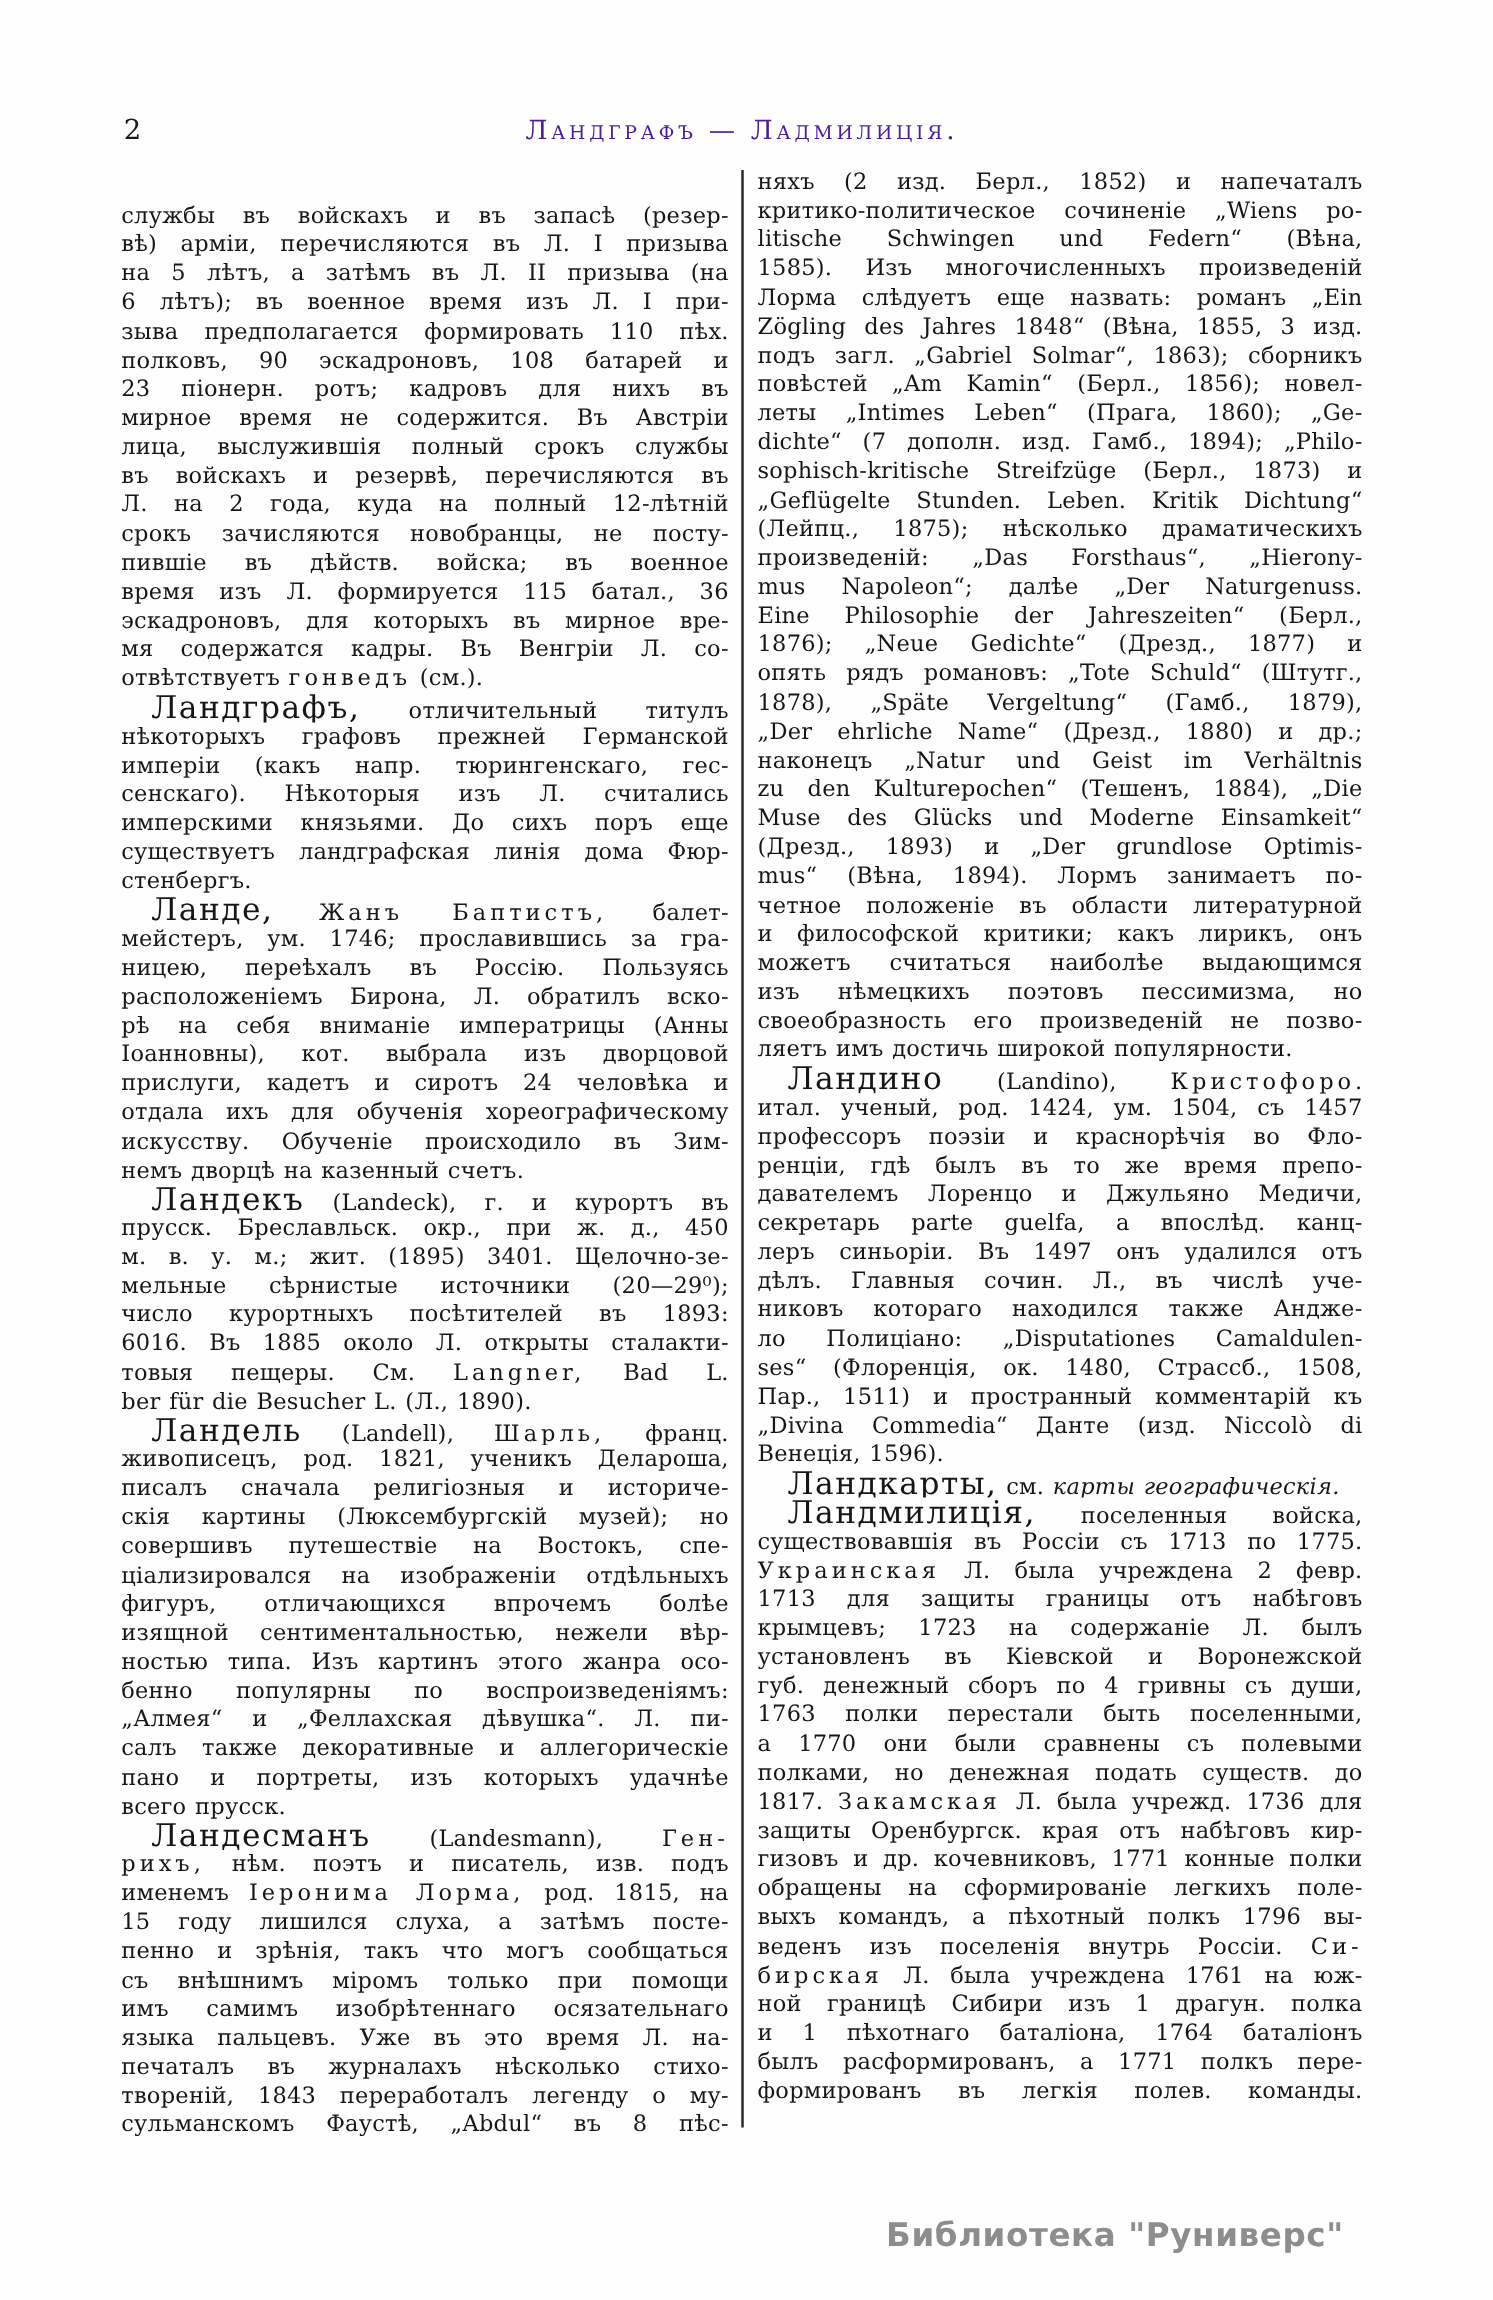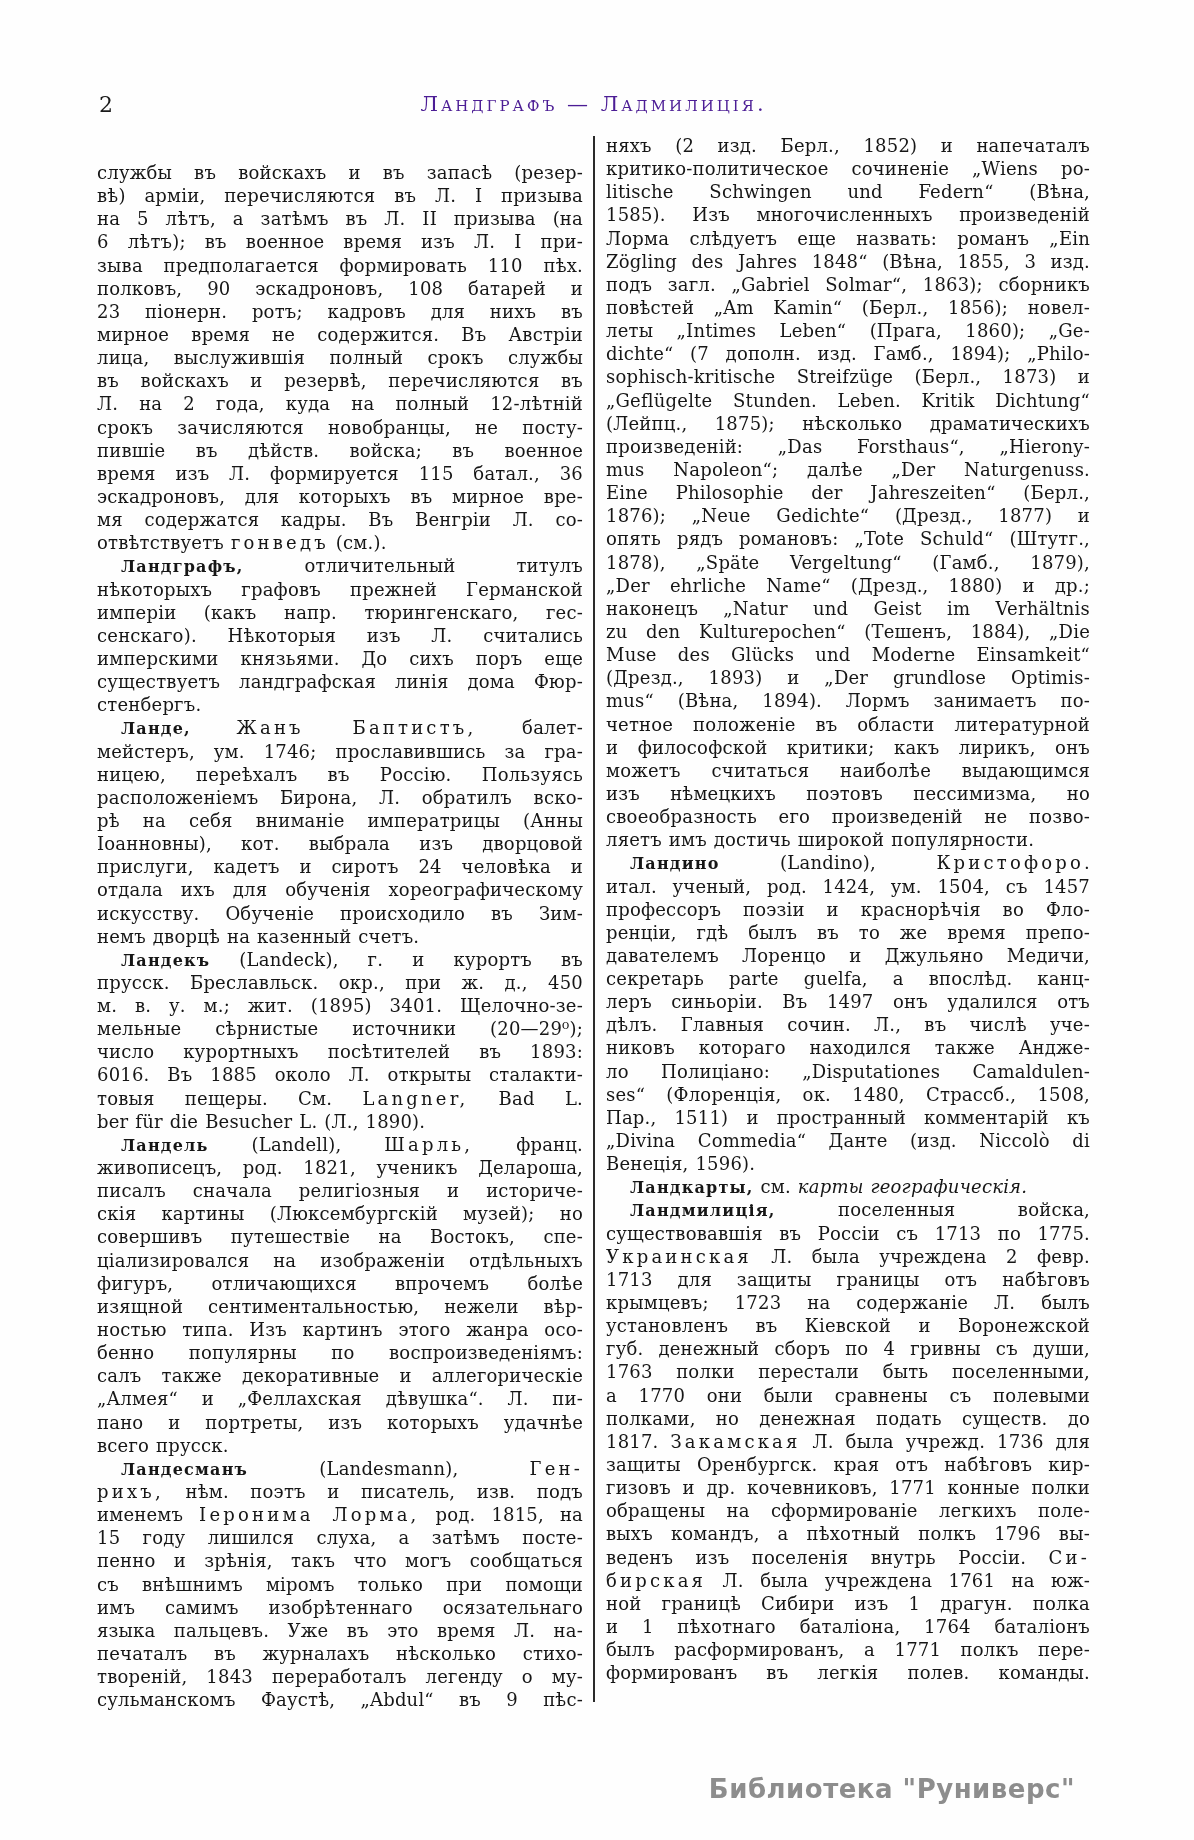"Ландграфъ," .seg-b { font-size: 16px -> 25px; font-weight: bold -> normal }
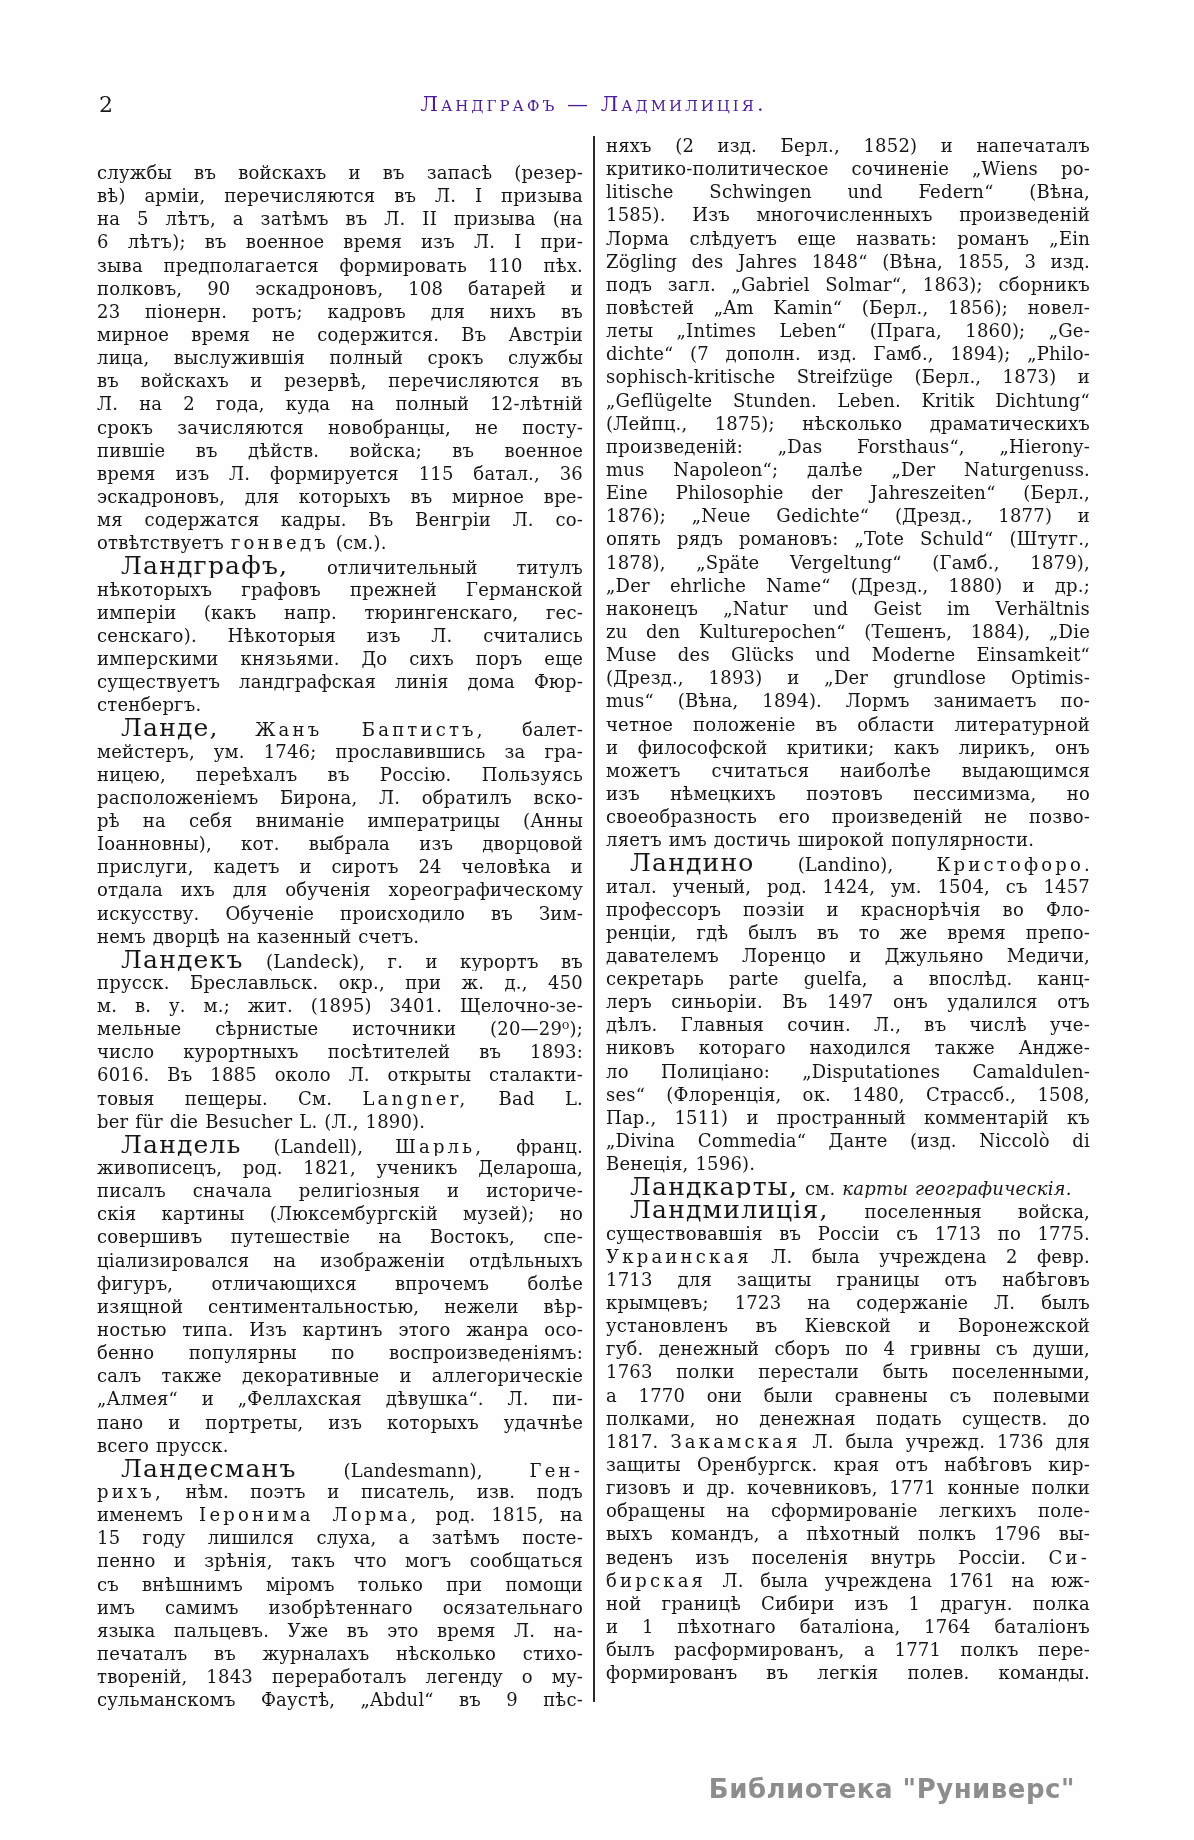"салъ также декоративные и аллегорическіе" div.line { order: before "„Алмея“ и „Феллахская дѣвушка“. Л." -> after "„Алмея“ и „Феллахская дѣвушка“. Л." }
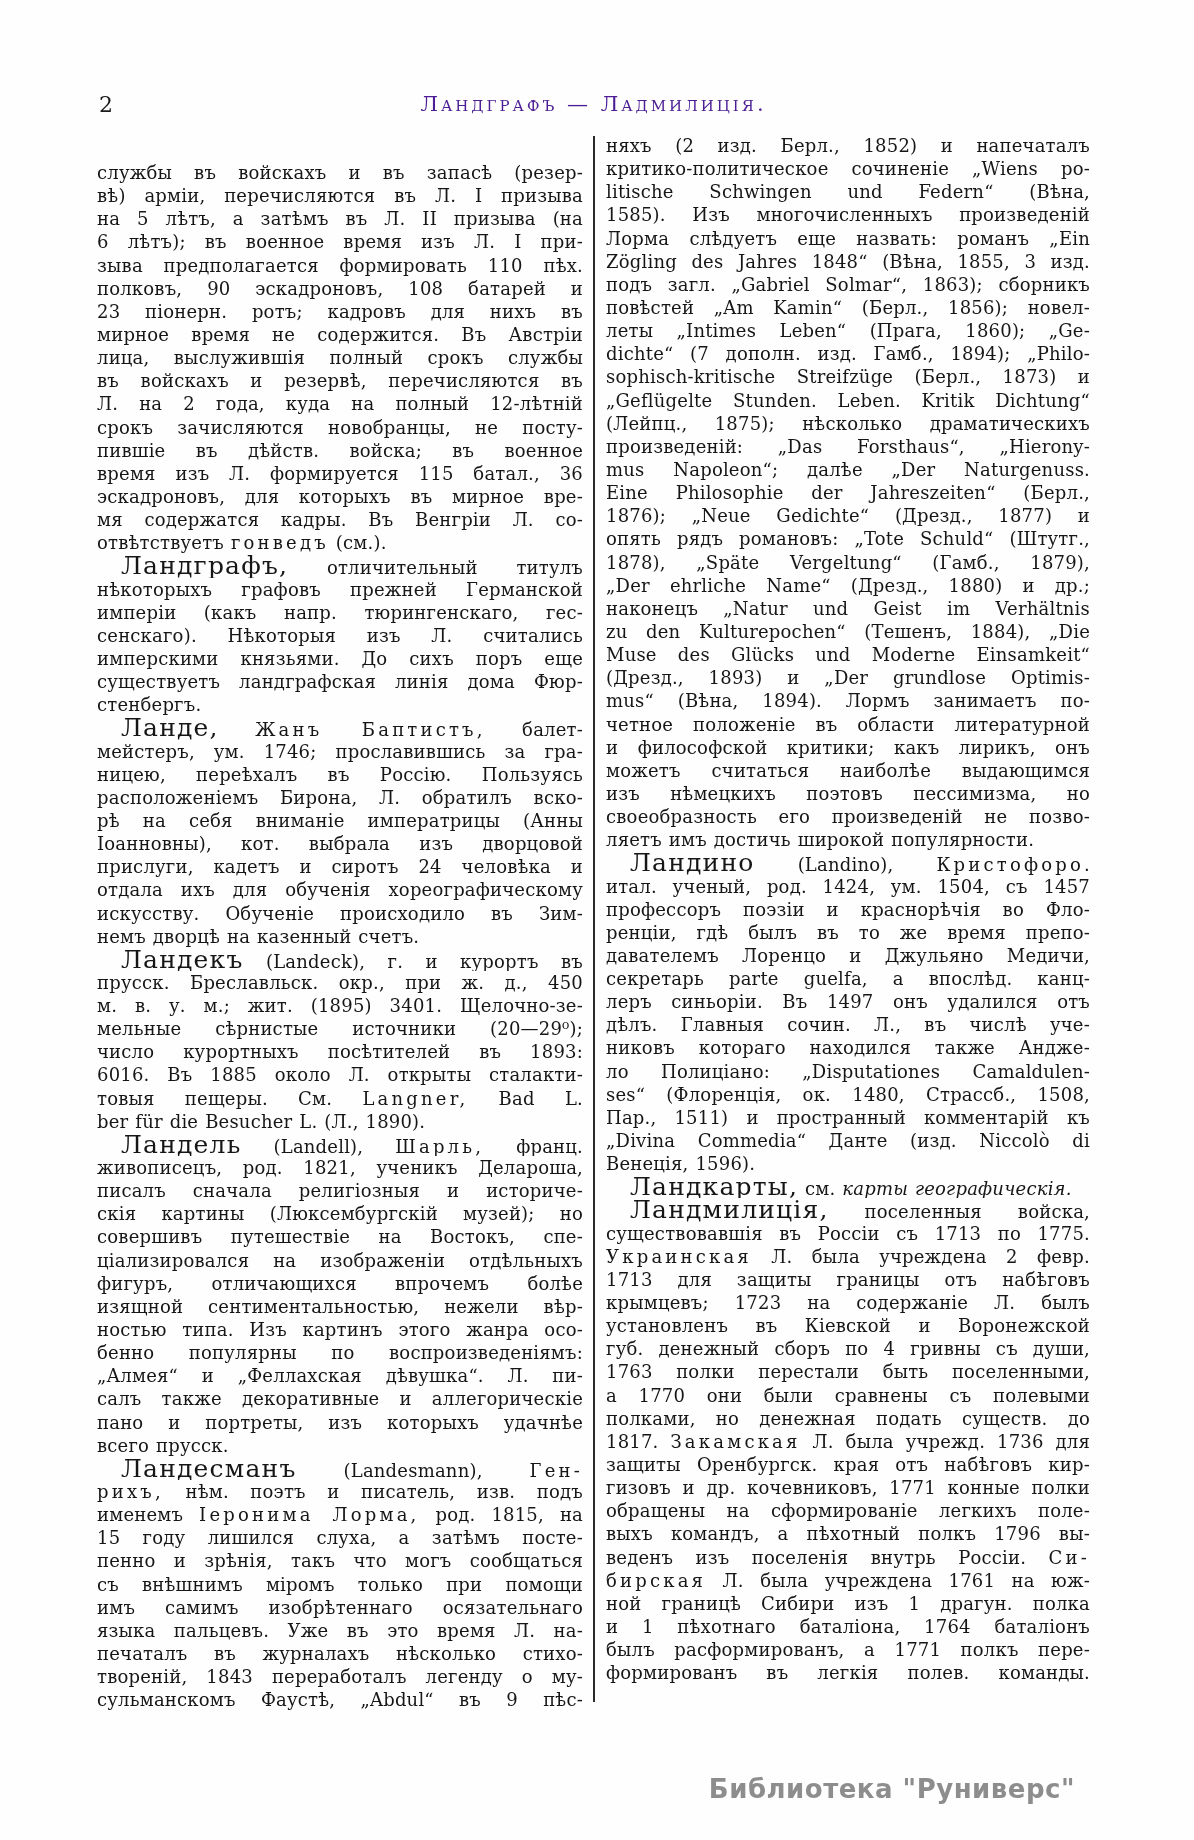"сульманскомъ Фаустѣ, „Abdul“ въ 9" span.seg-n { text: 9 -> 8 }
